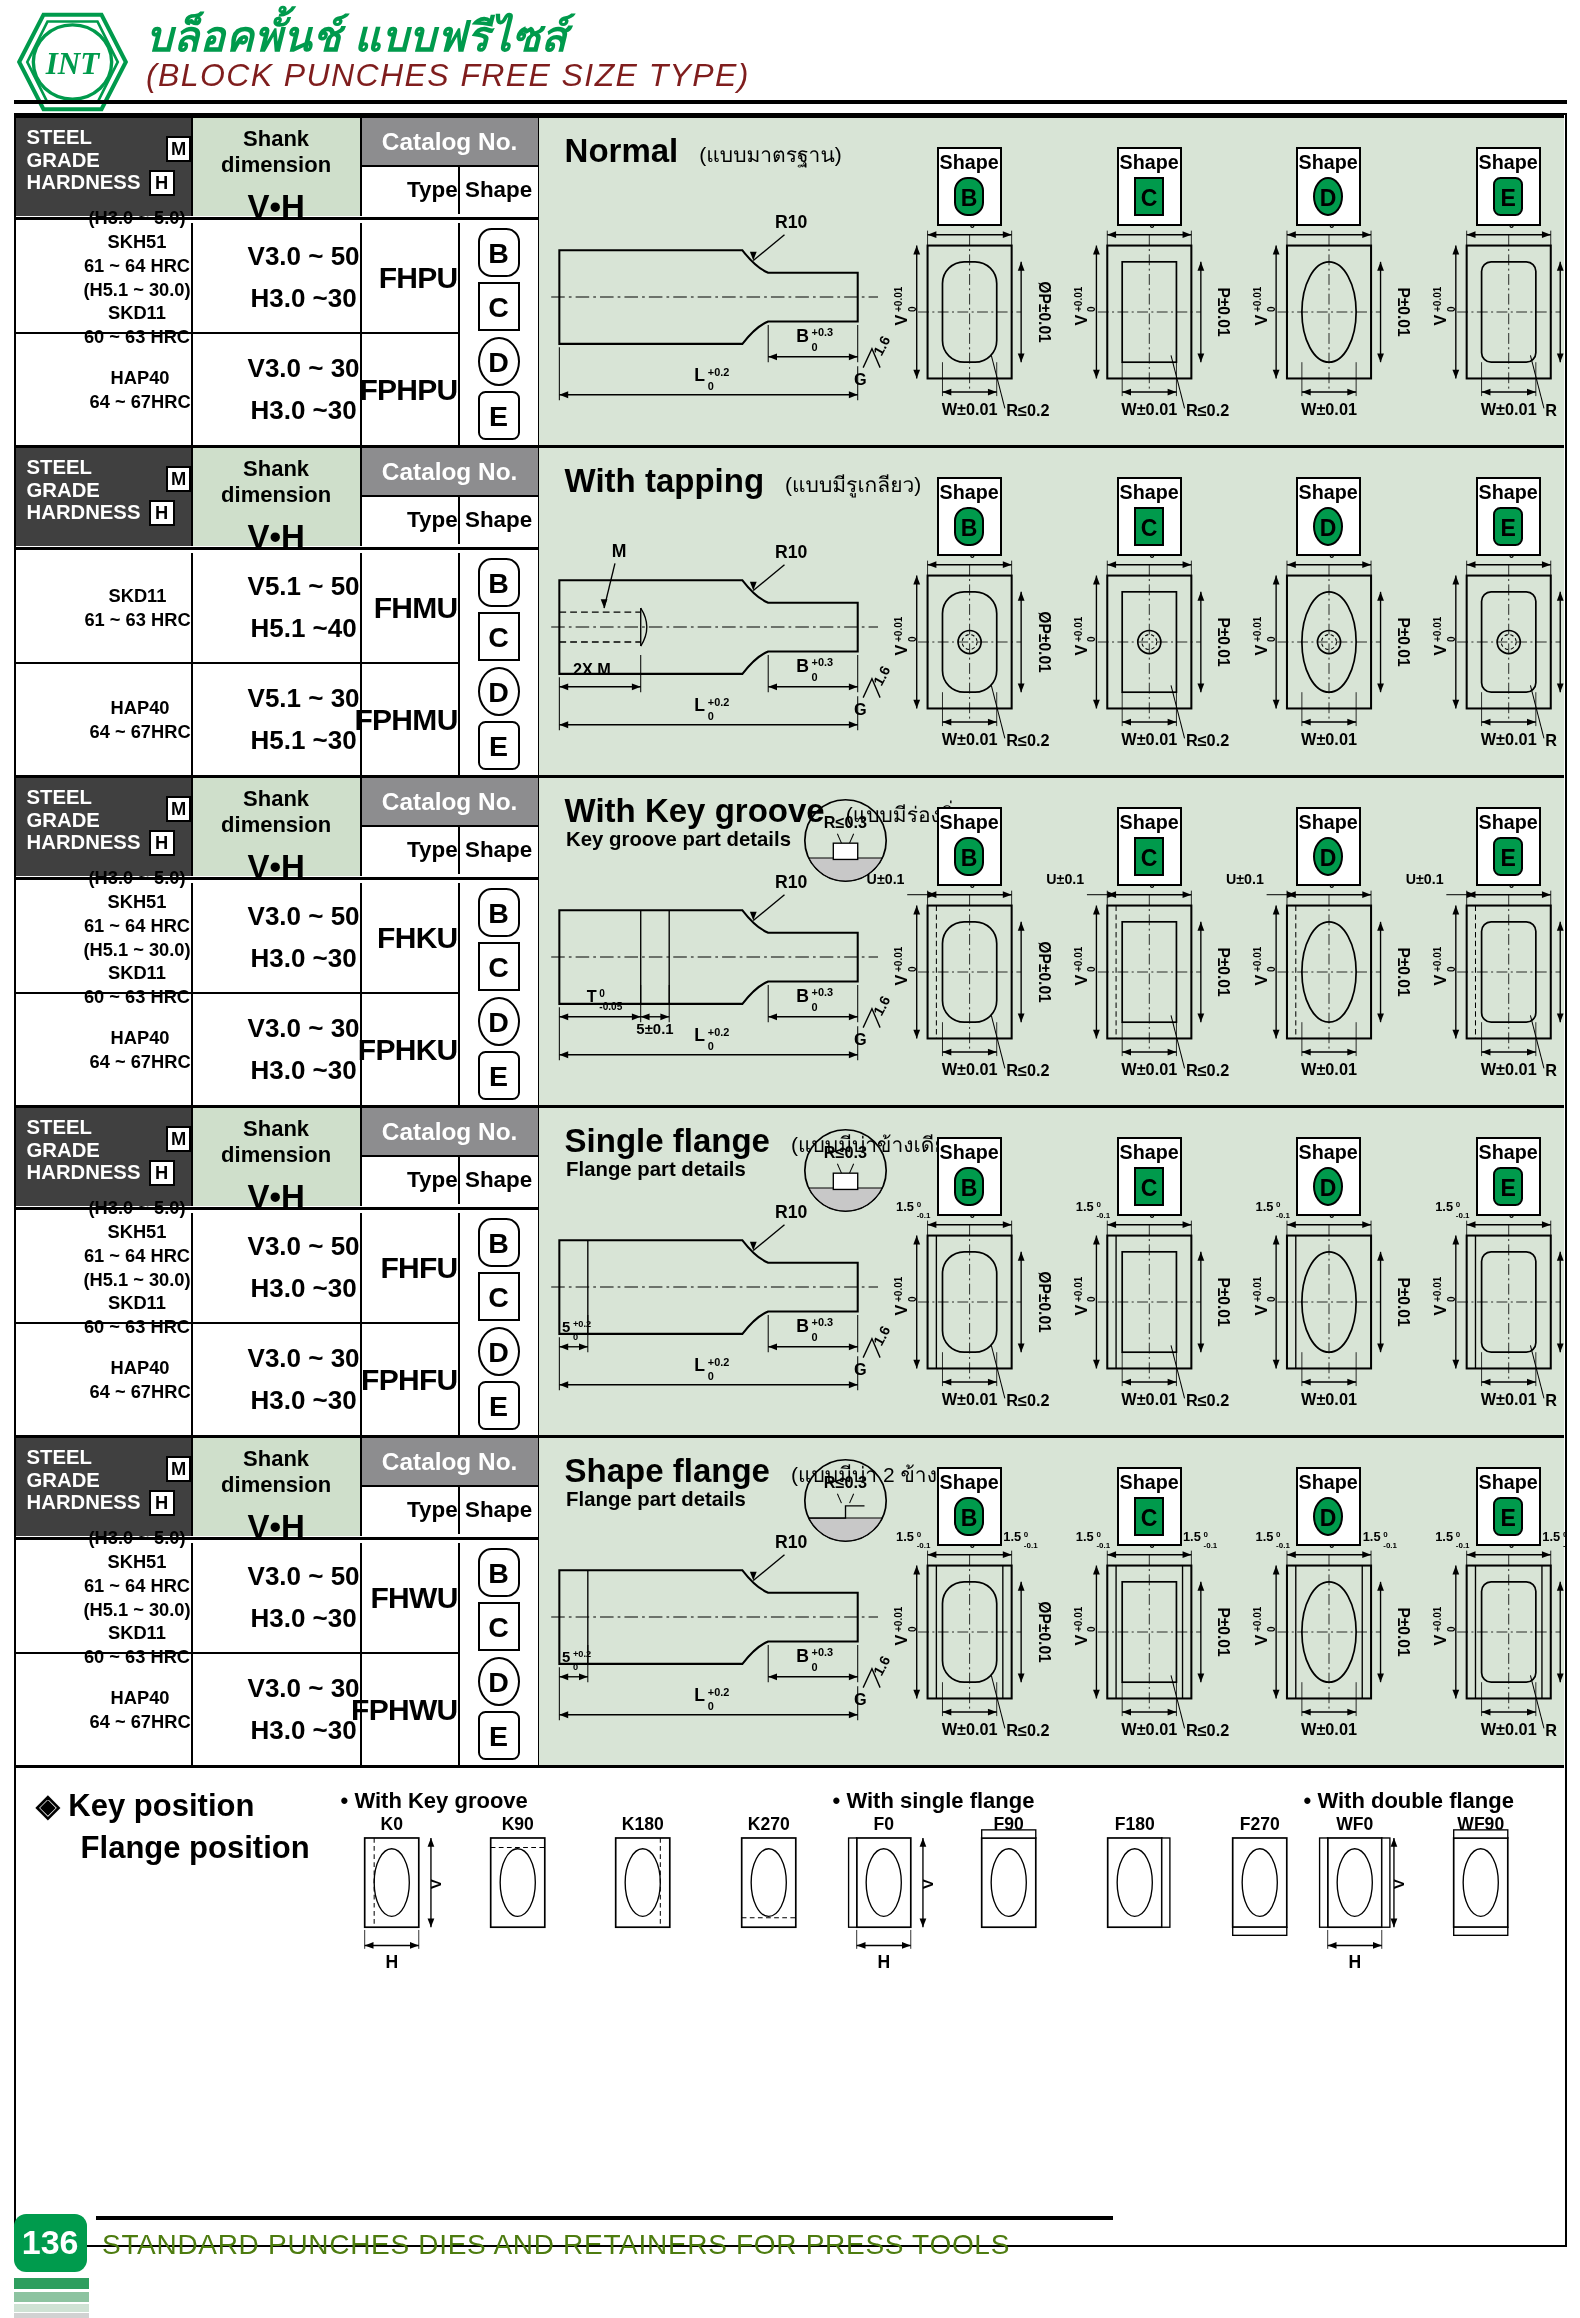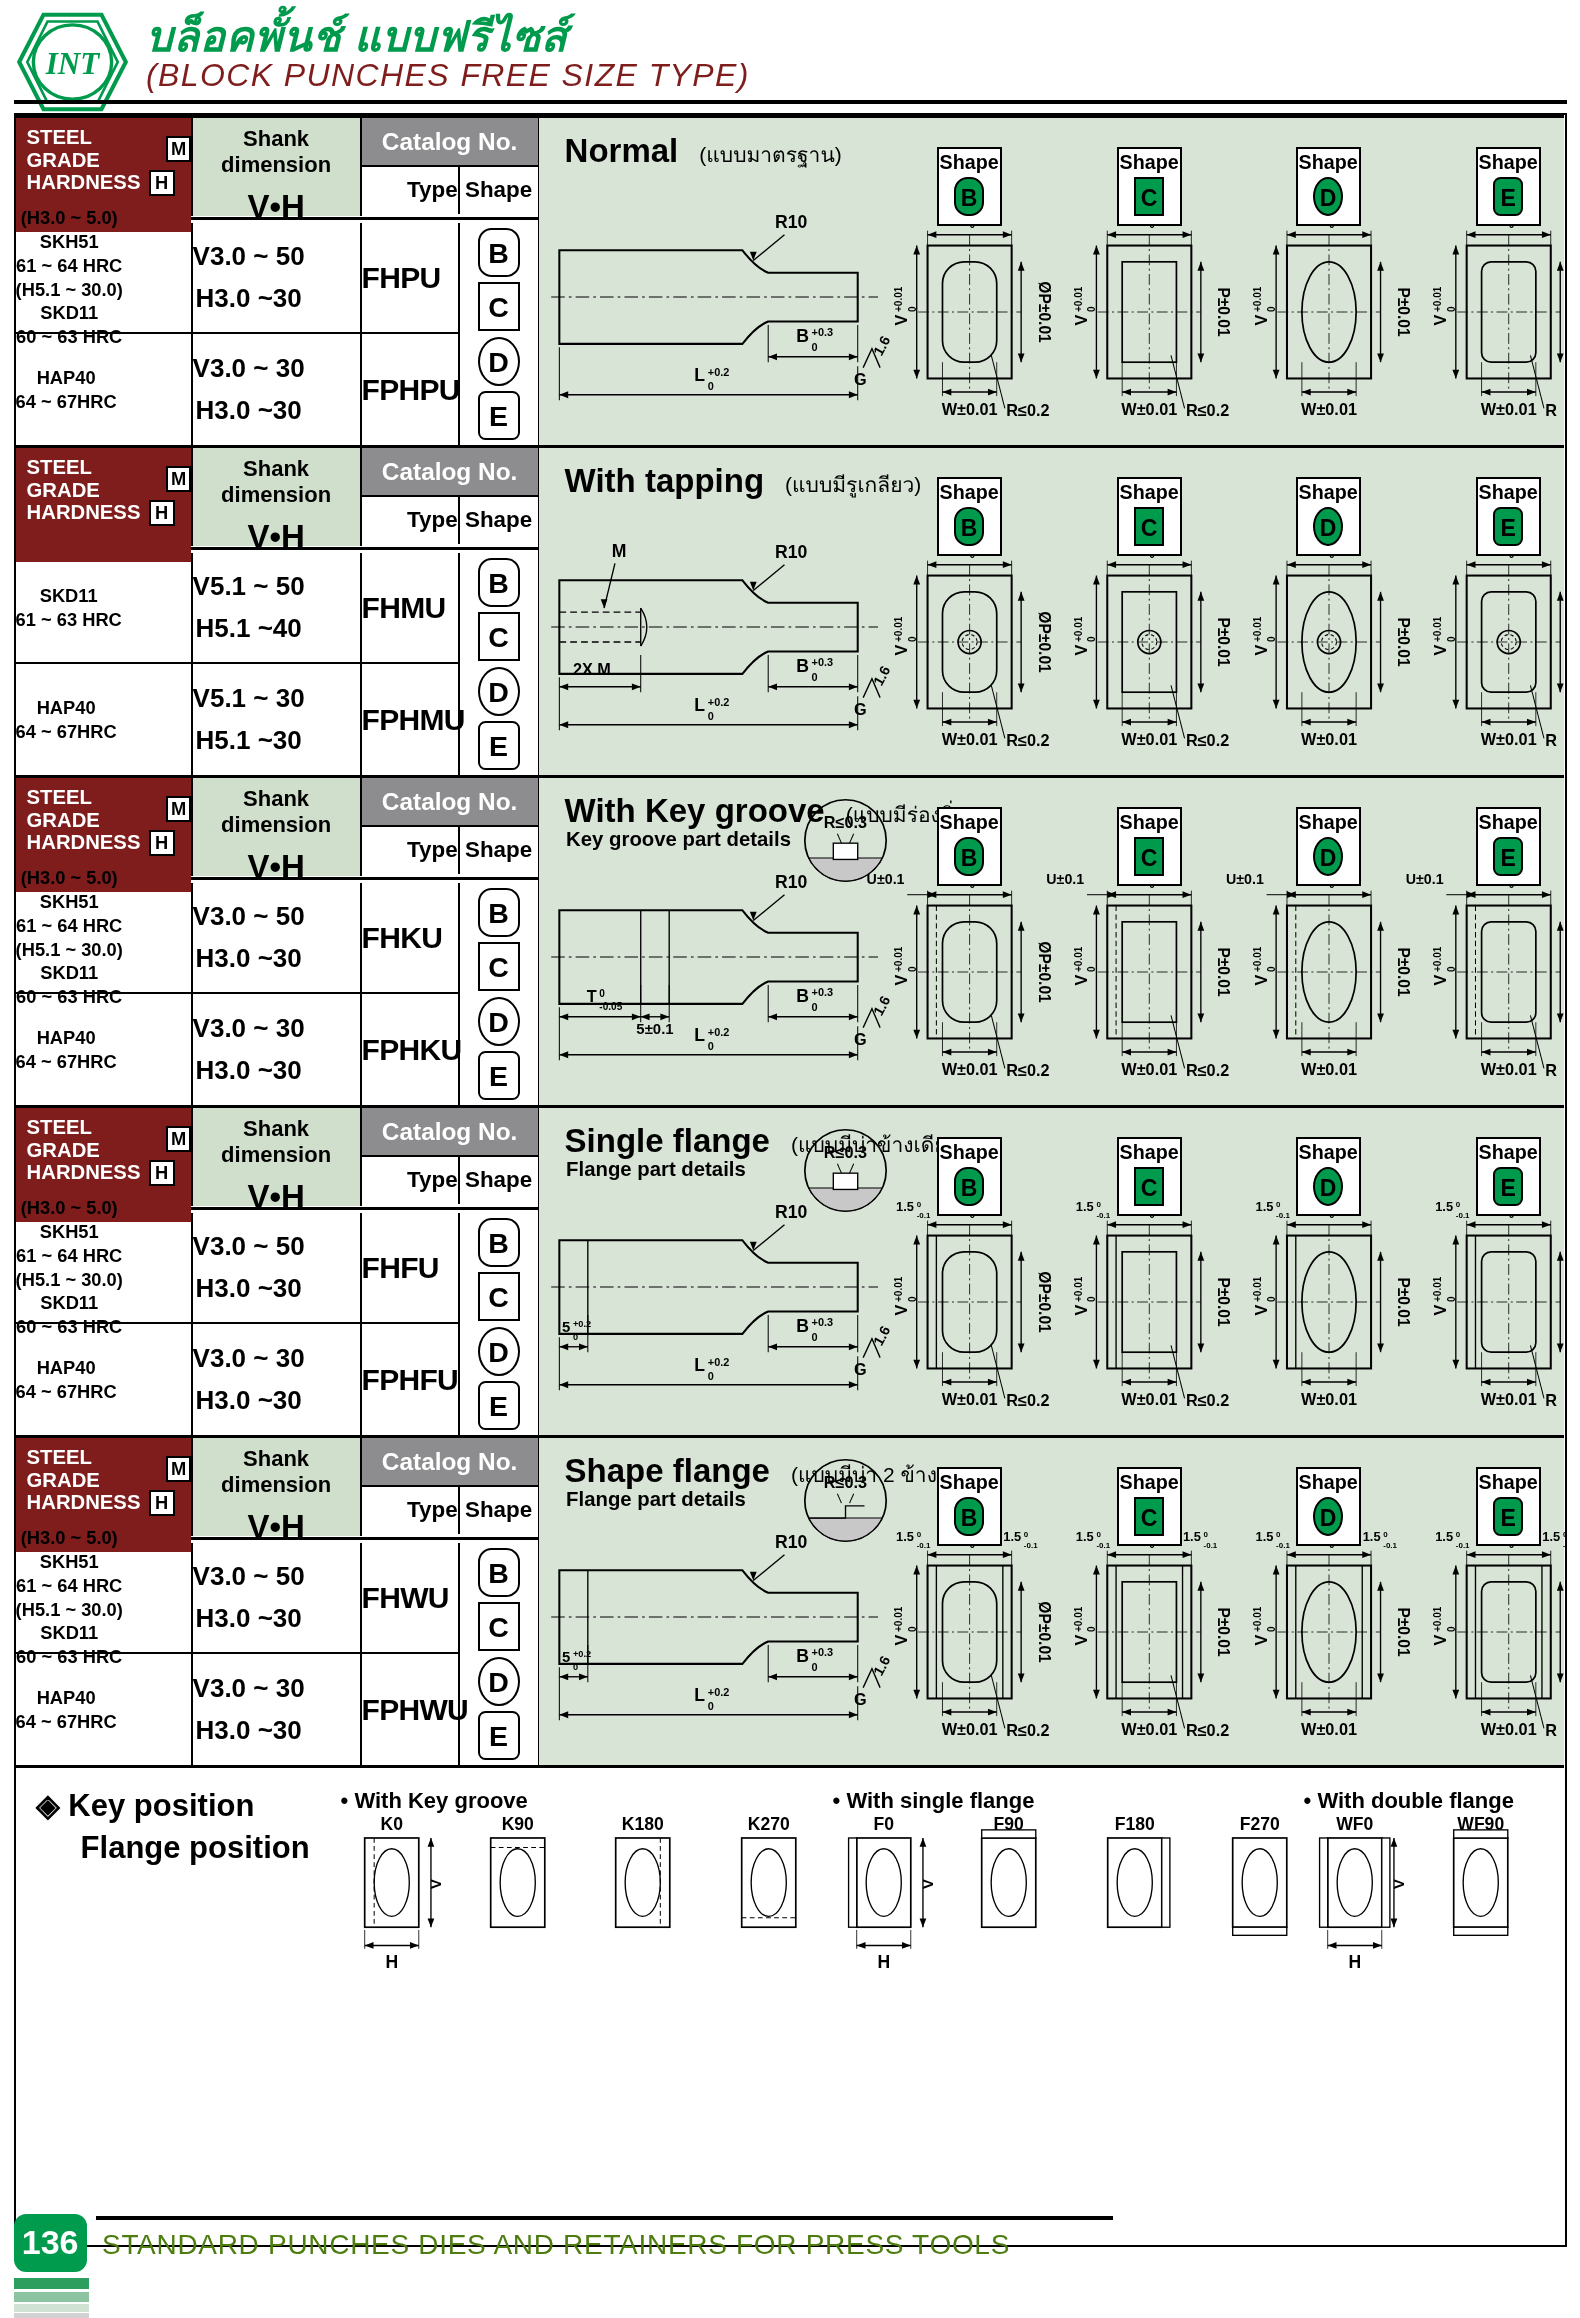"STEEL GRADE" .lt-green { background: #7f1d1d -> #404040; height: 114px -> 98px }
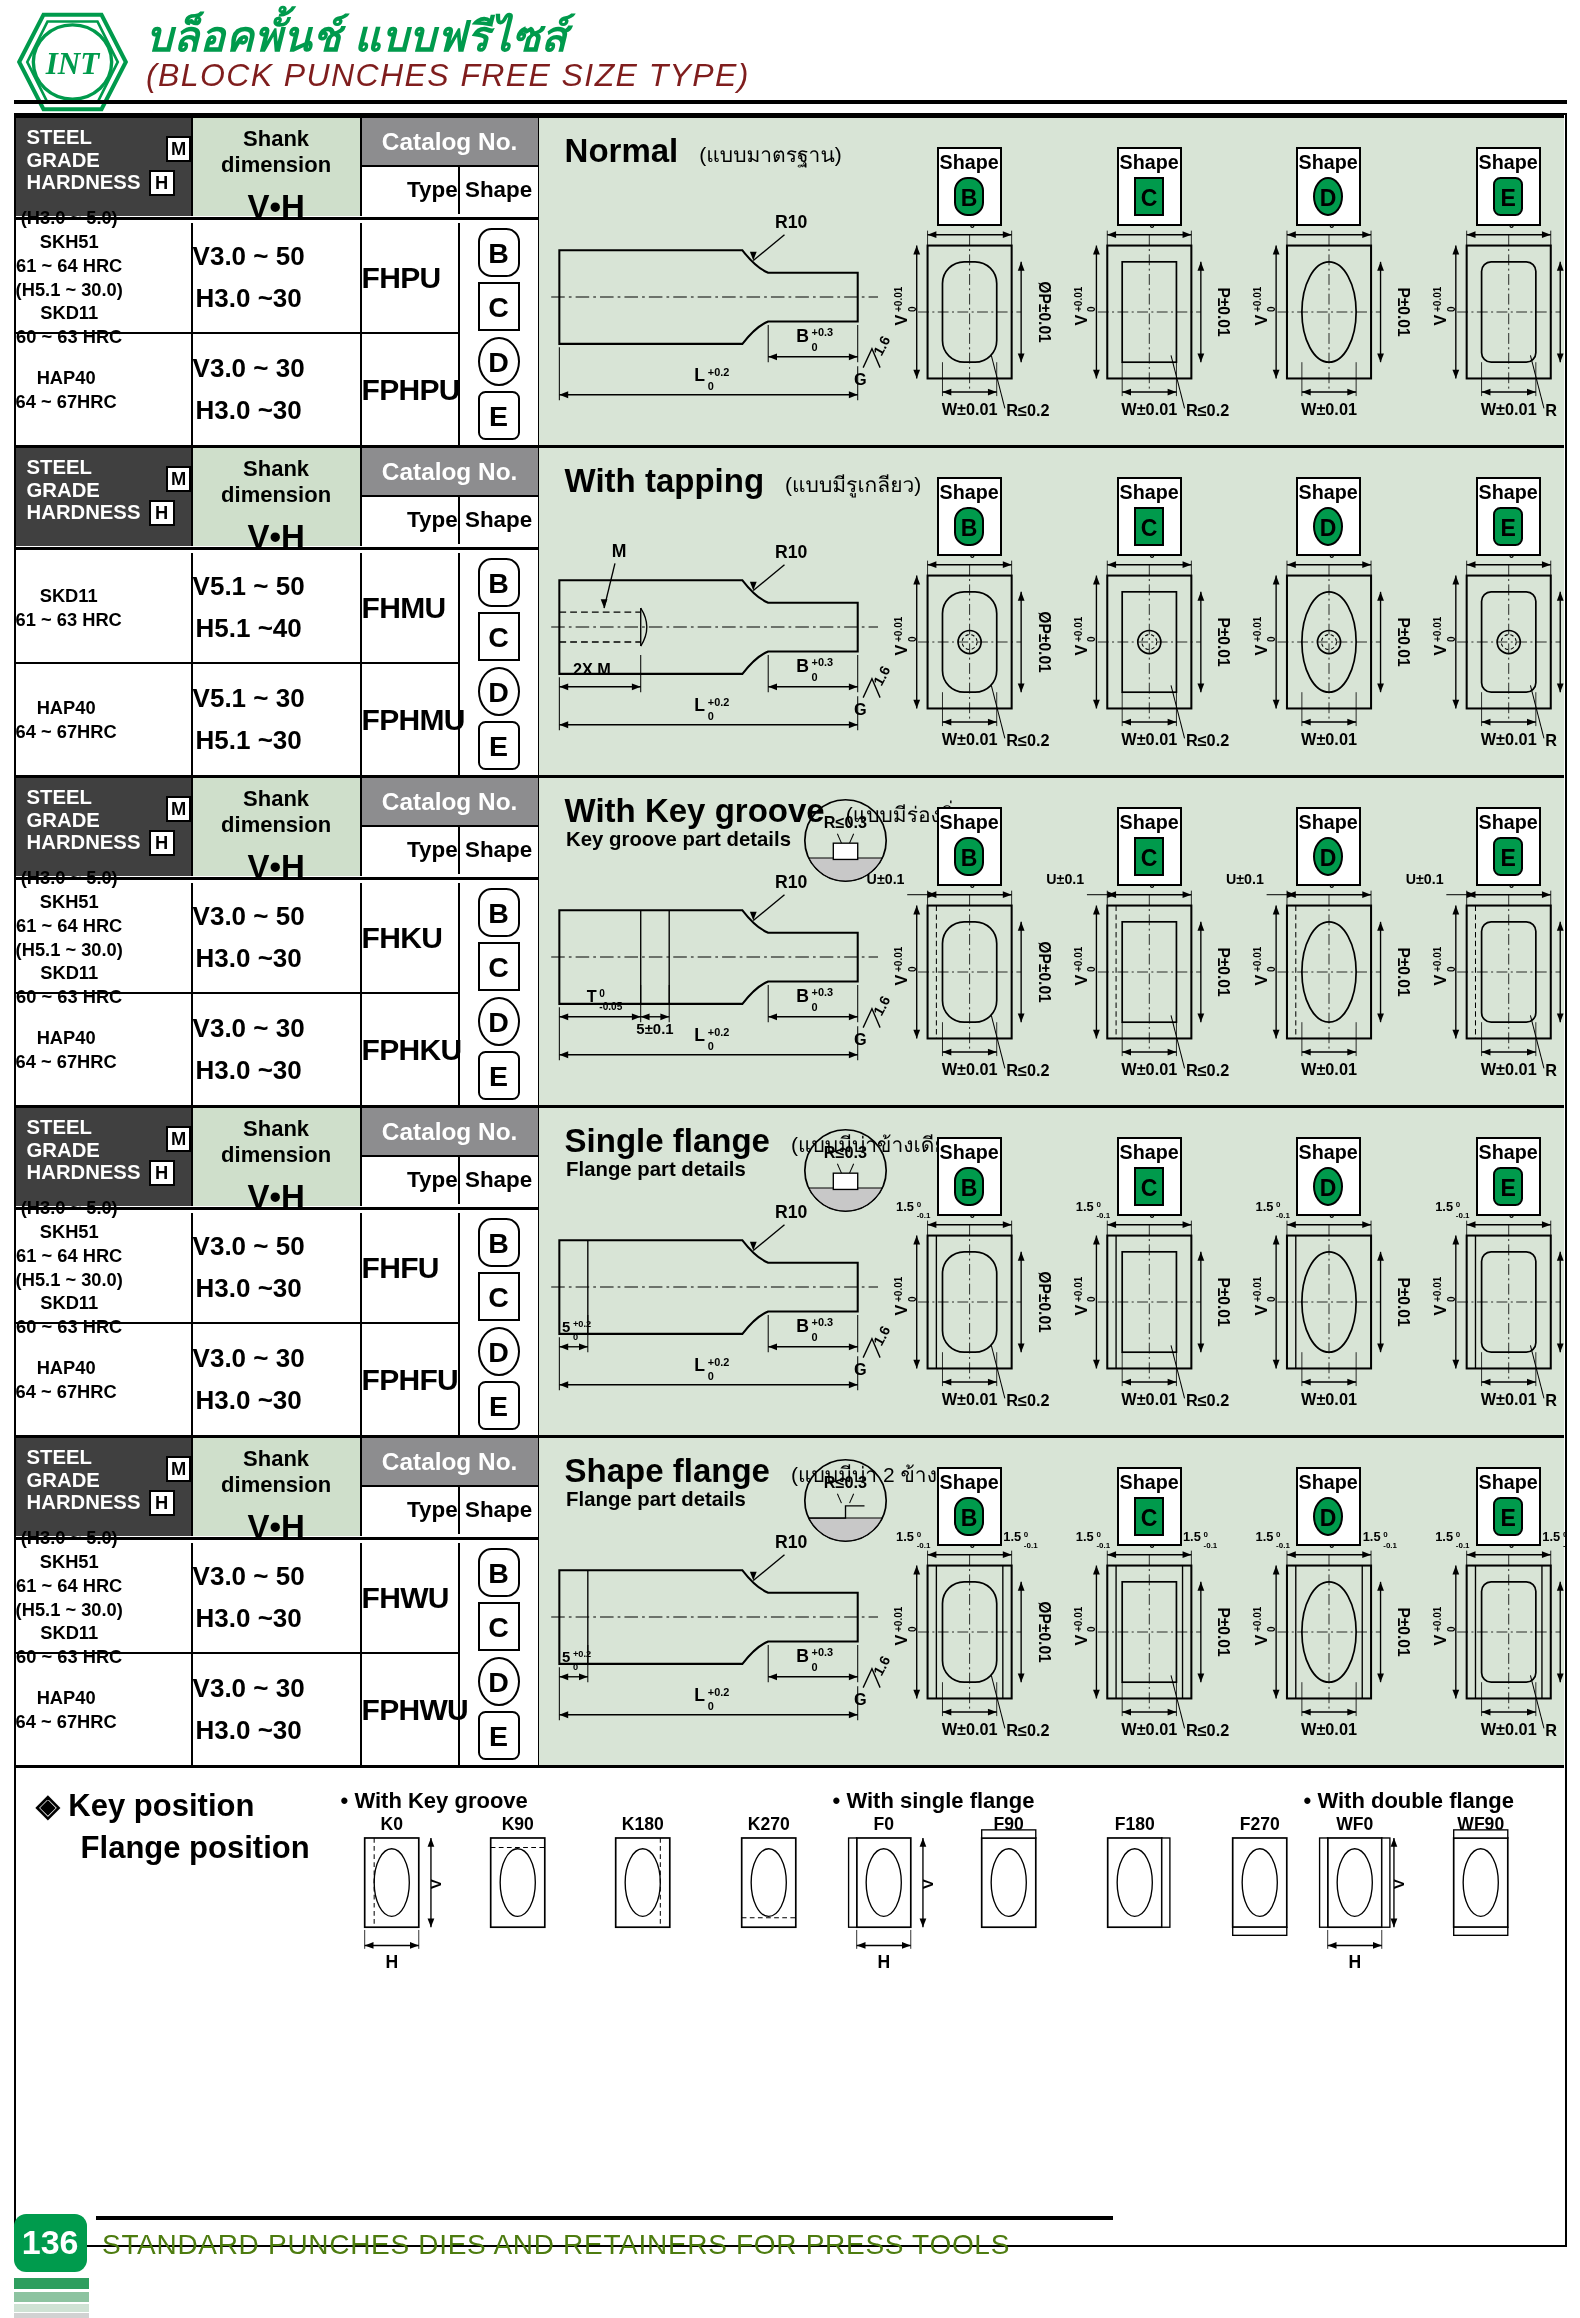"(H3.0 ~ 5.0)" .cell { justify-content: flex-start -> flex-end }
